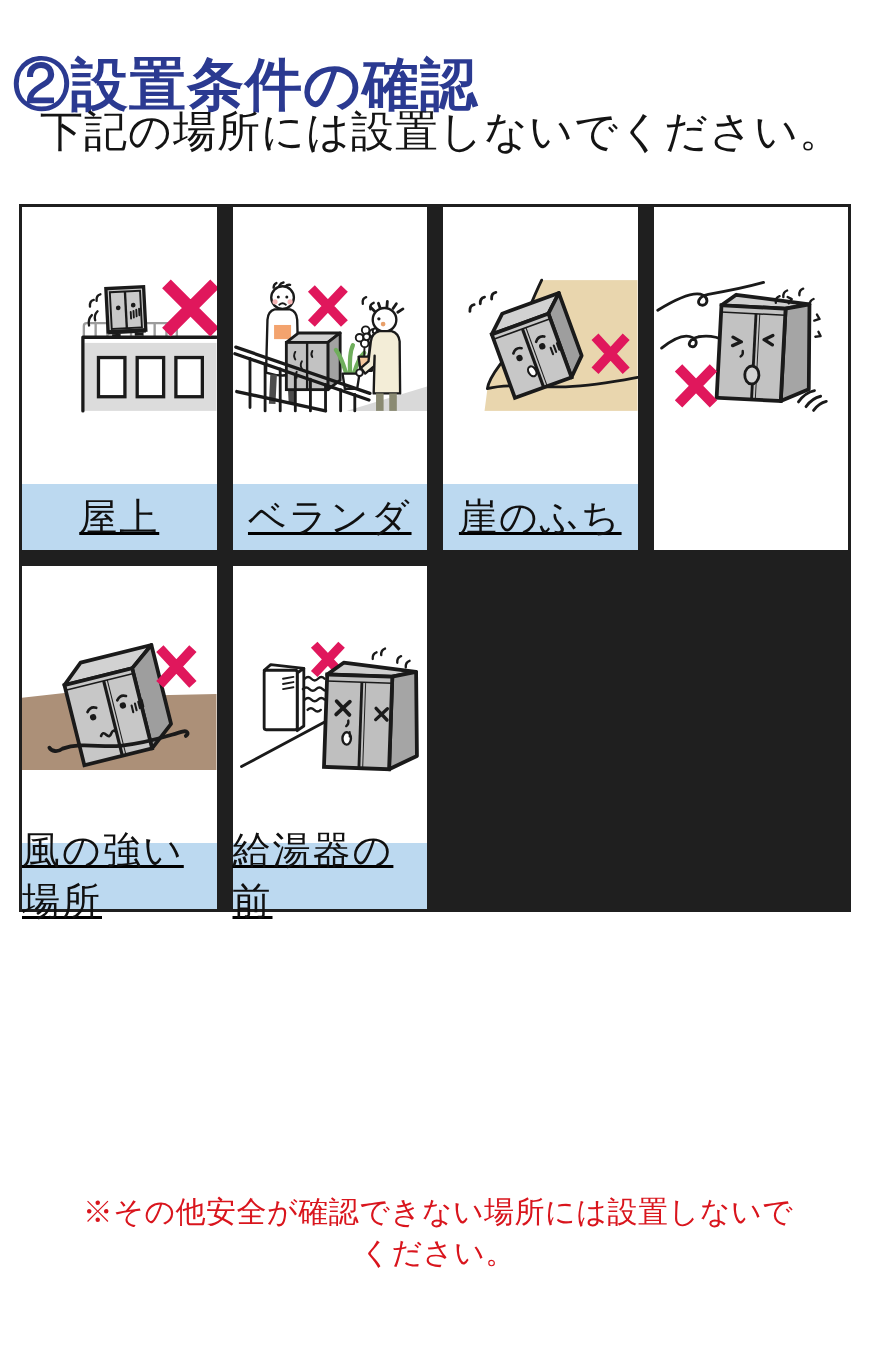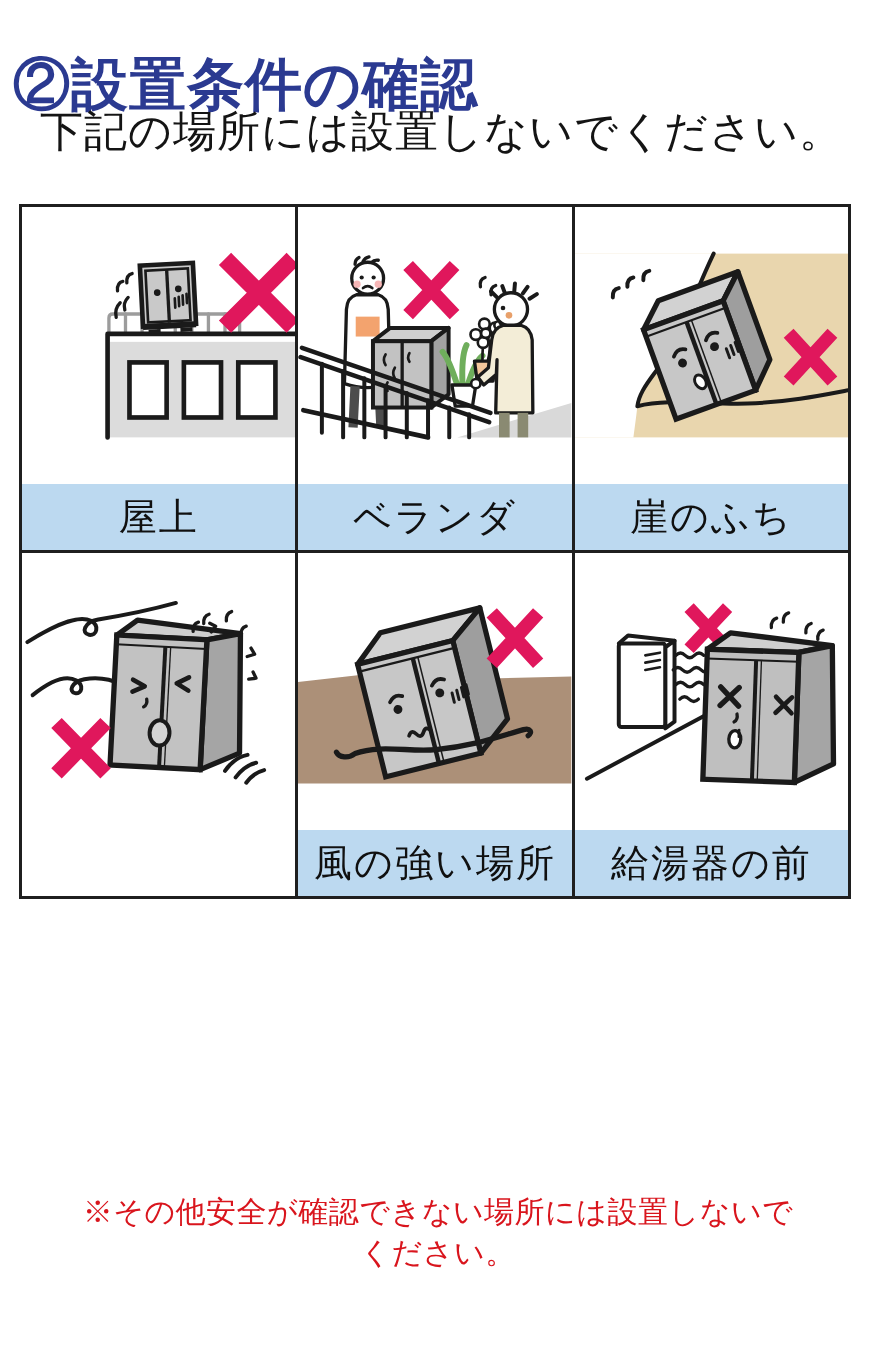"屋上" .grid { gap: 3px -> 16px; grid-template-columns: 1fr 1fr 1fr -> 1fr 1fr 1fr 1fr; text-decoration: none -> underline }
